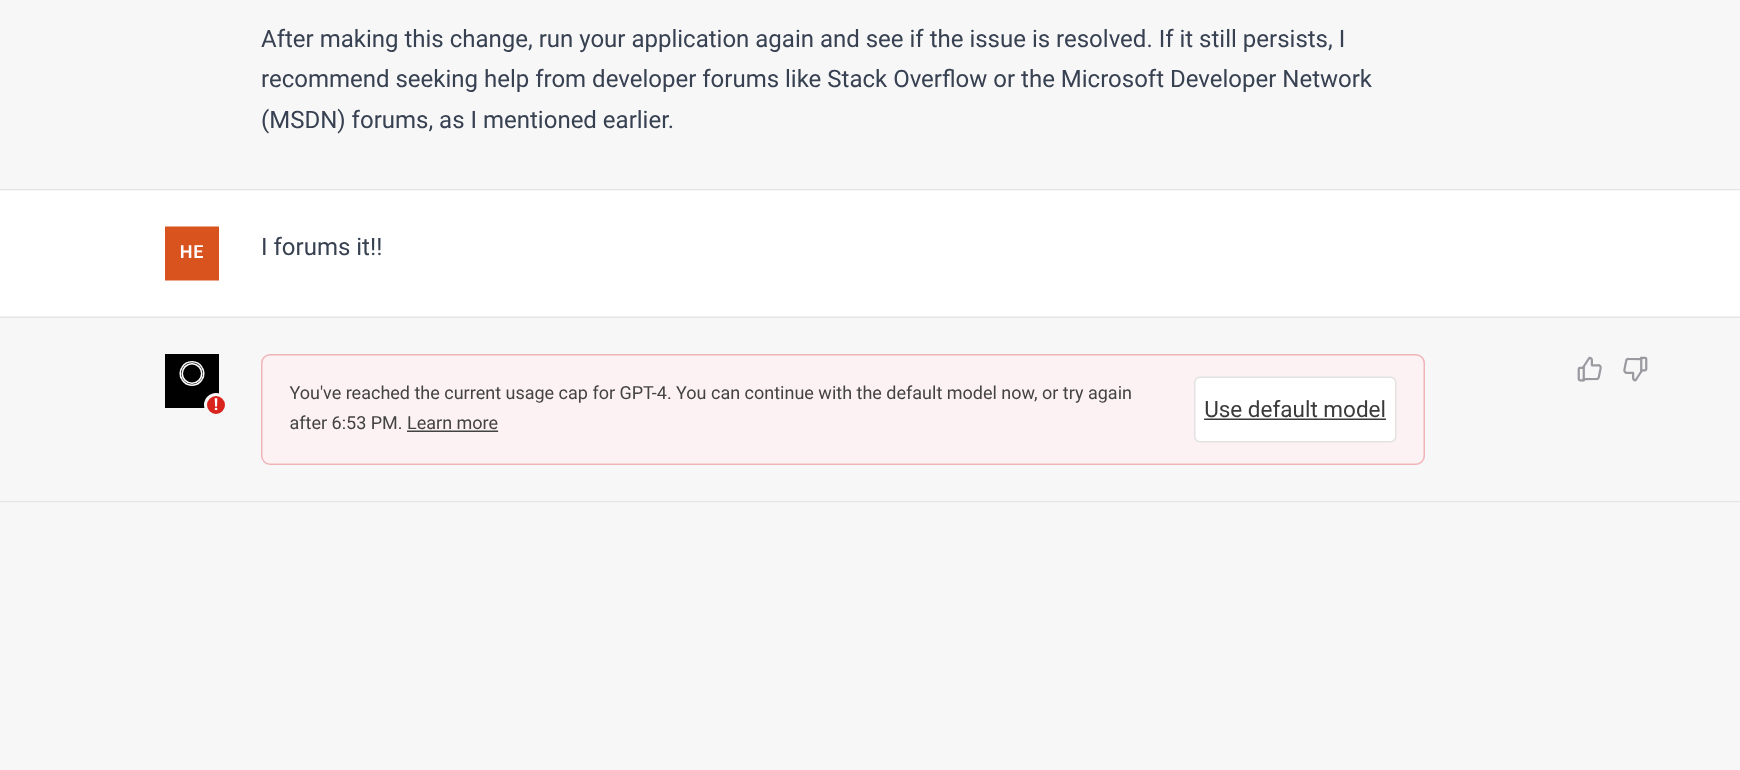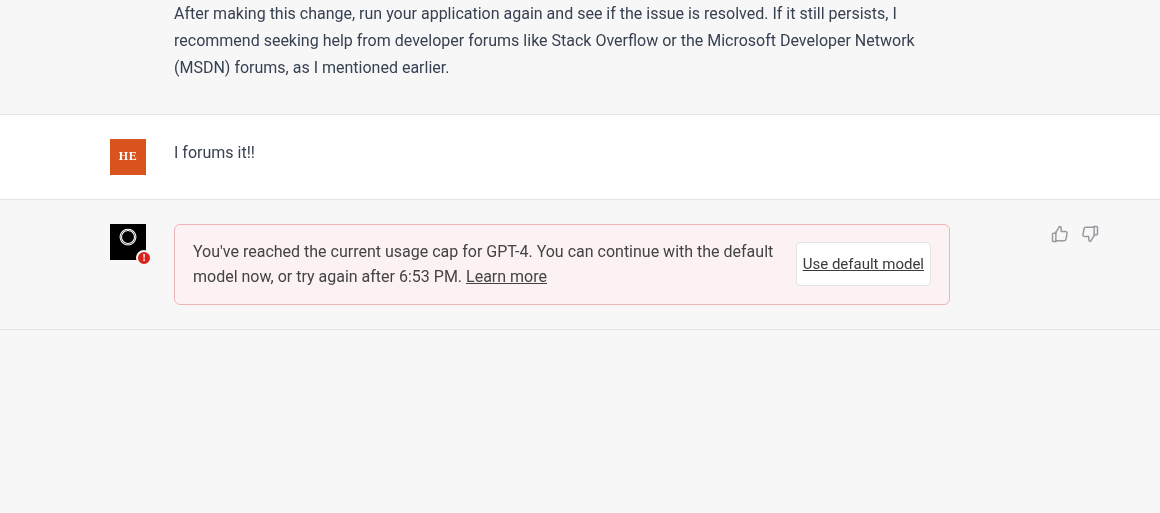"After making this change, run" .turn.first .turn-inner { padding-top: 0 -> 12px }
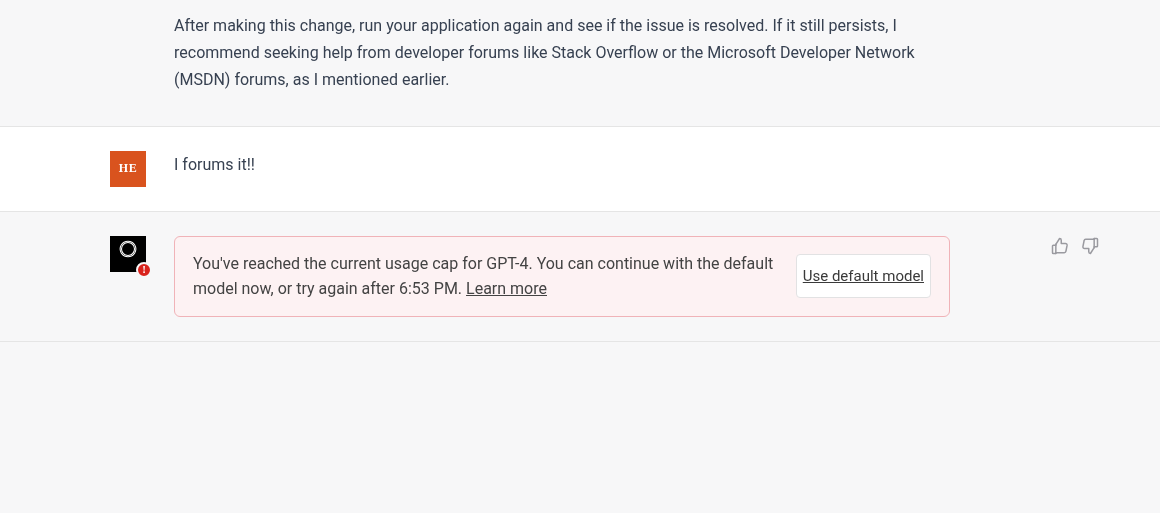"HE" .avatar-col { font-family: Liberation Serif, serif -> none }
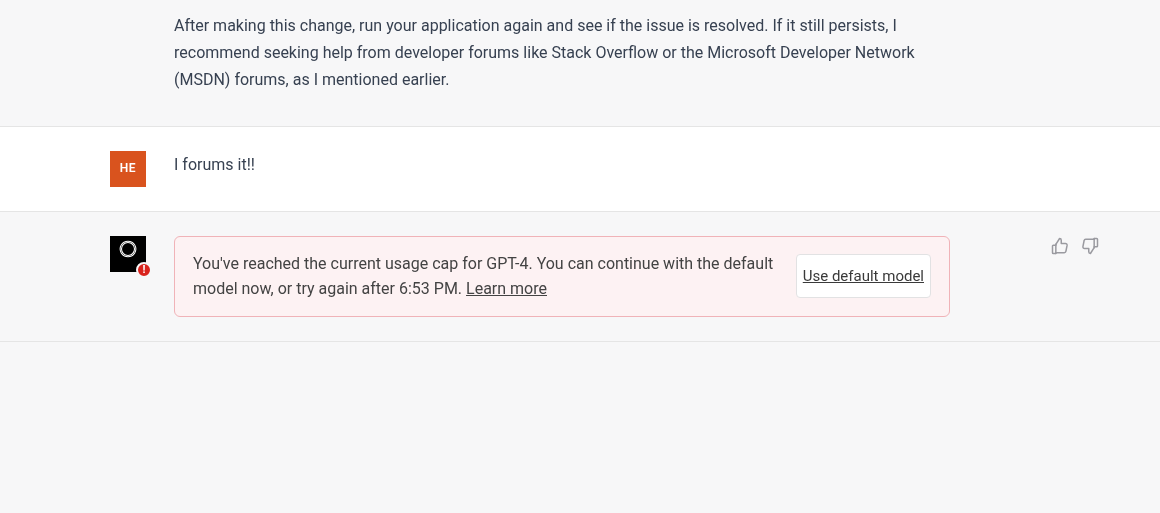"You've reached the current usage" .notice-text { font-size: 16px -> 12px }
